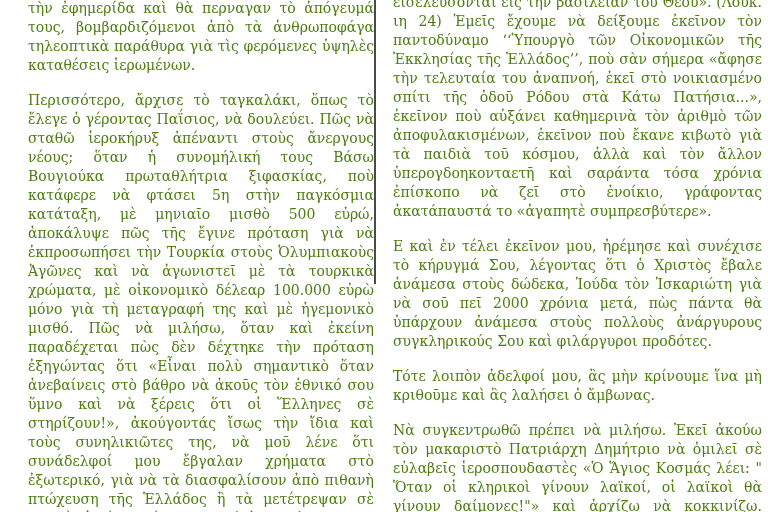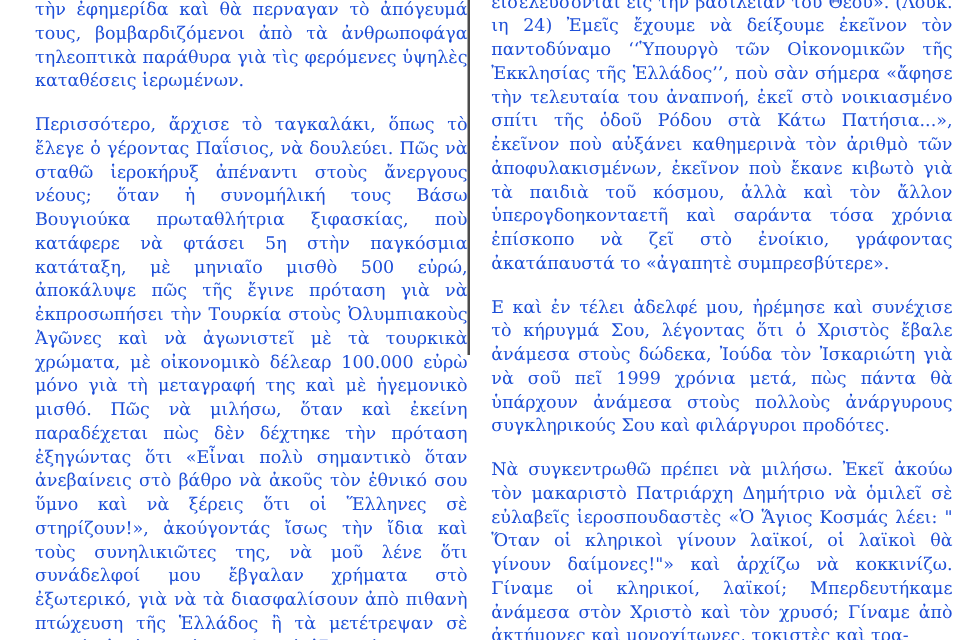"τὴν ἐφημερίδα καὶ θὰ περναγαν" div.page { color: #1d4ed8 -> #4d7c0f }
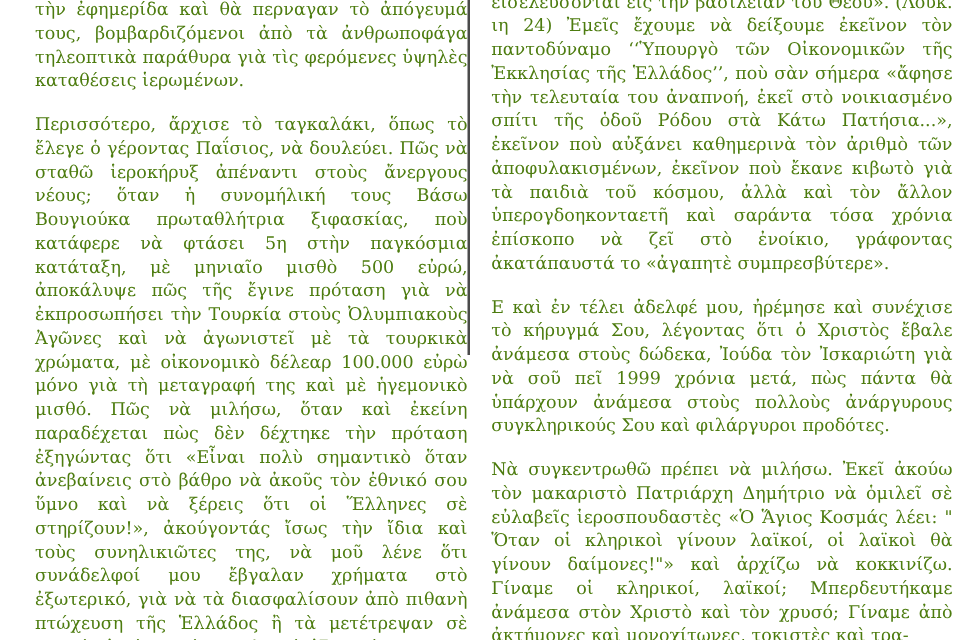"Ε καὶ ἐν τέλει ἀδελφέ" span.lead { text: ἀδελφέ -> ἐκεῖνον }
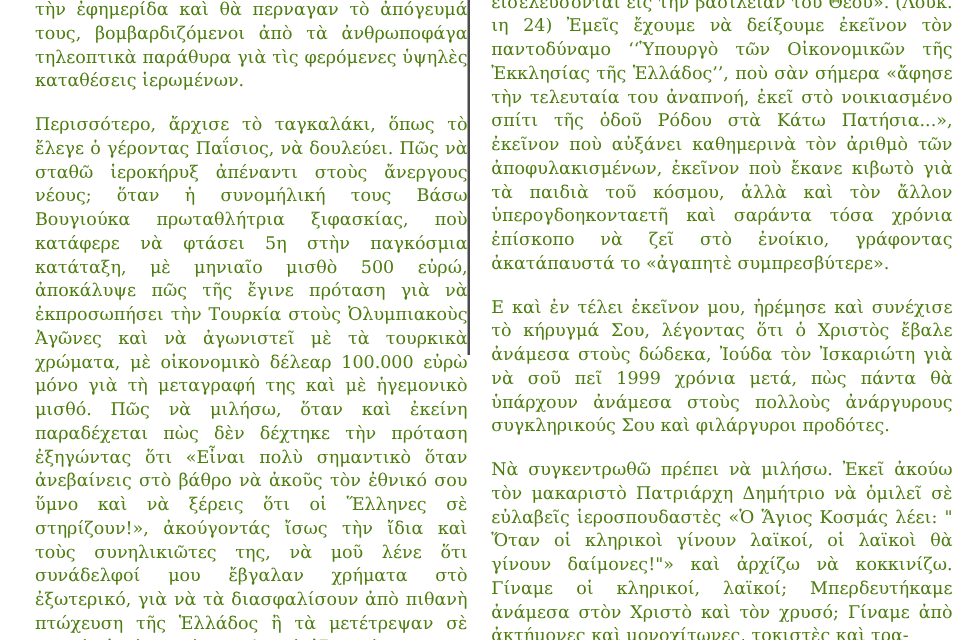"ἠρέμησε καὶ συνέχισε τὸ κήρυγμά" span.body { text: 1999 -> 2000 }
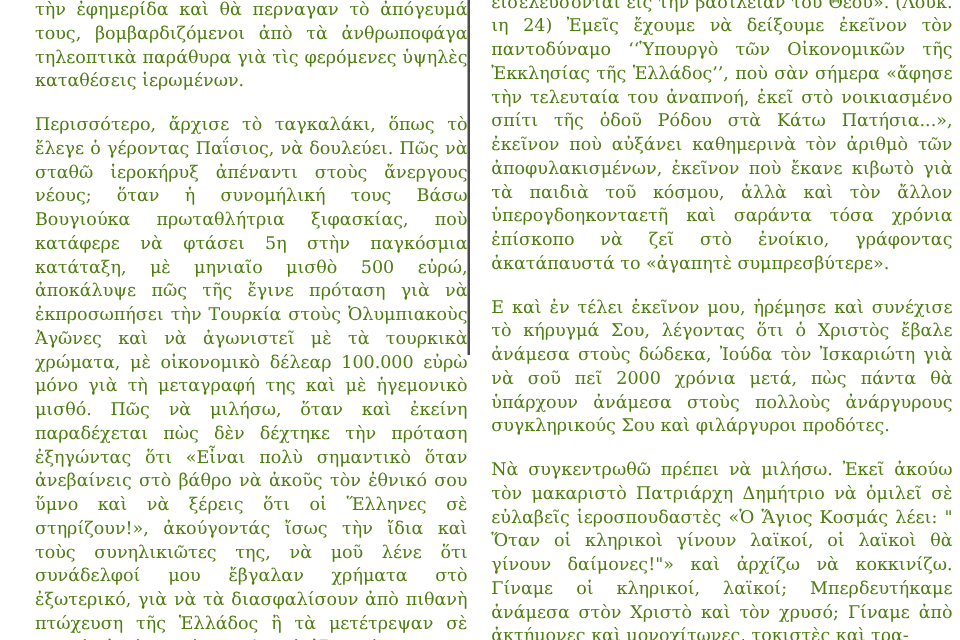"Τότε λοιπὸν ἀδελφοί μου, ἂς" p.para { html: none -> <p><span>Τότε λοιπὸν ἀδελφοί μου,</span><span> ἂς μὴν κρίνουμε ἵνα μὴ κριθοῦμε καὶ ἂς λαλήσει ὁ ἄμβωνας.</span></p> }
